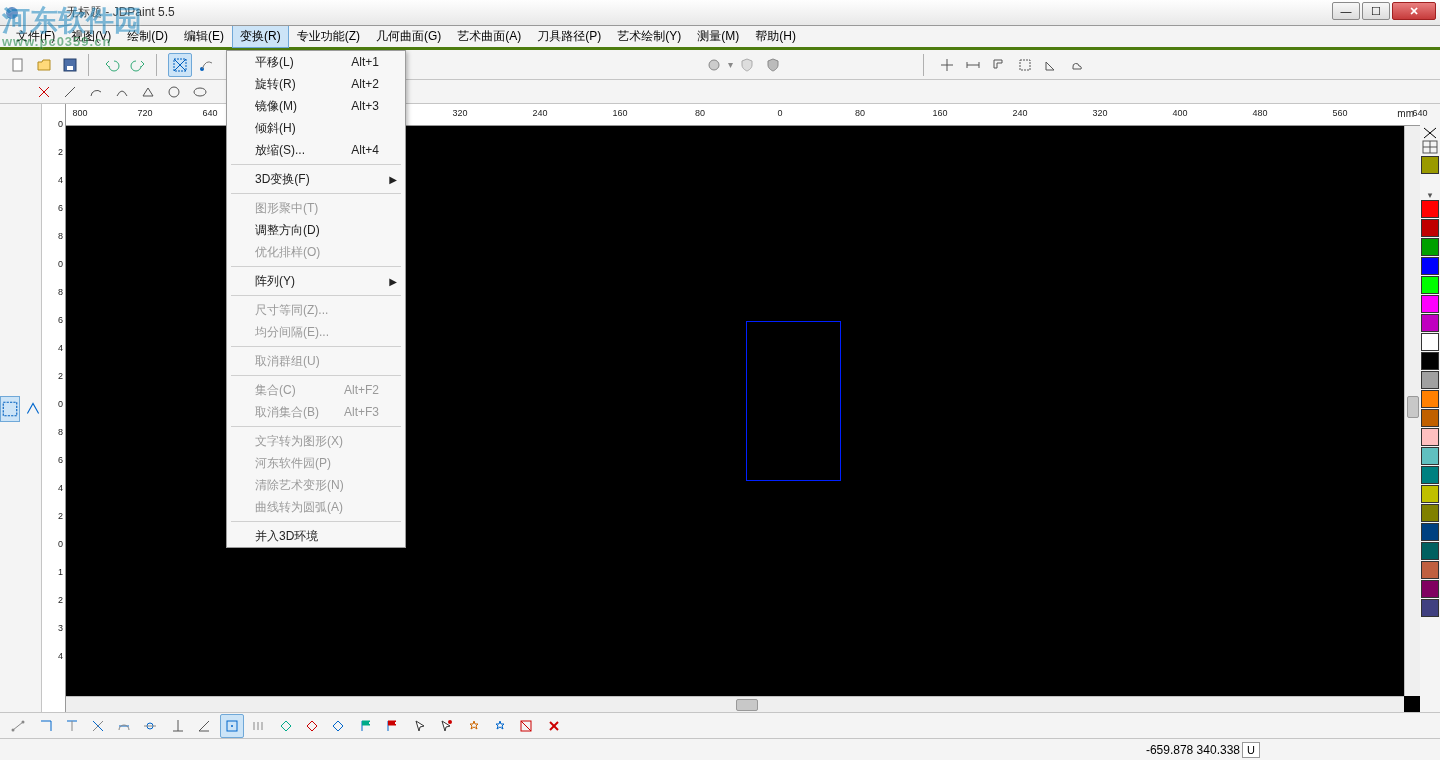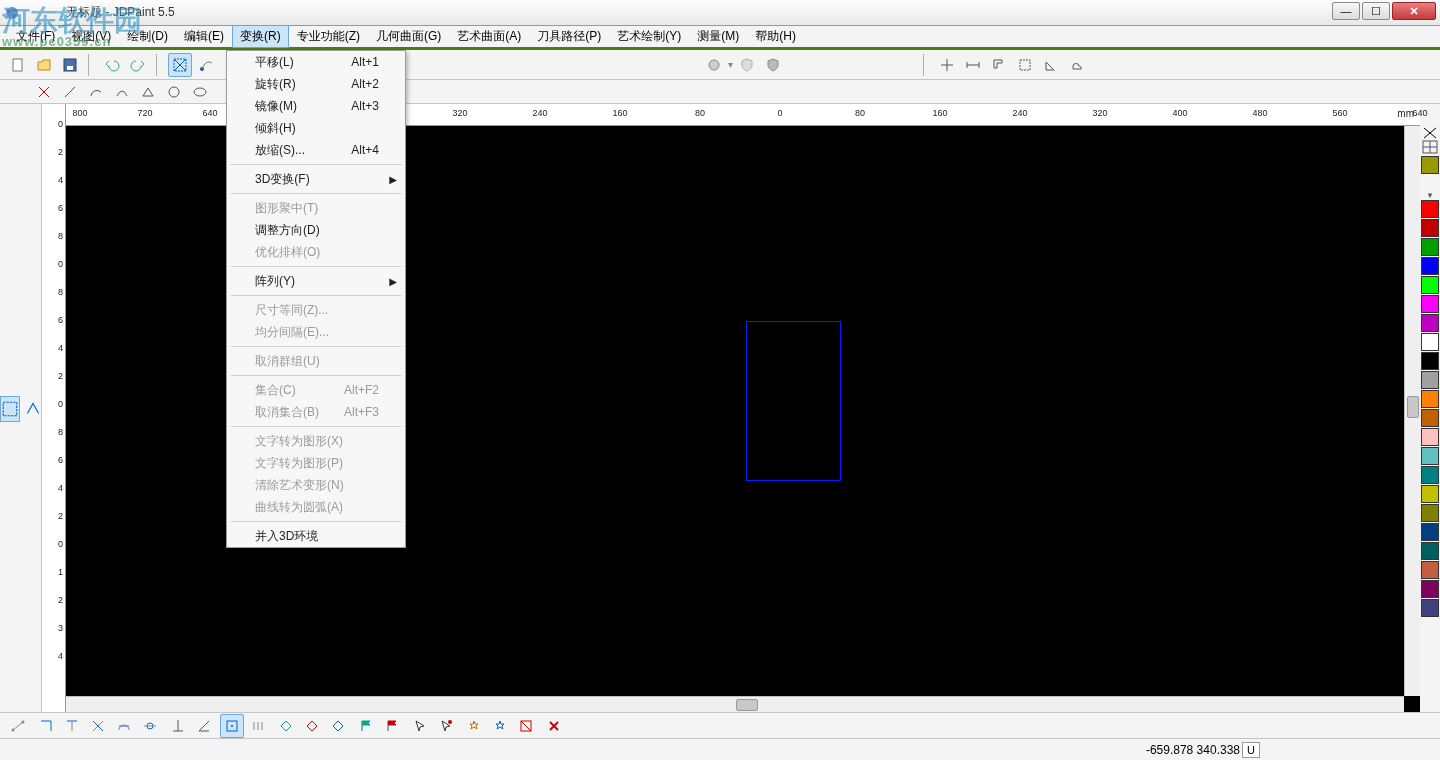"文字转为图形(P)" span { text: 文字转为图形 -> 河东软件园 }
